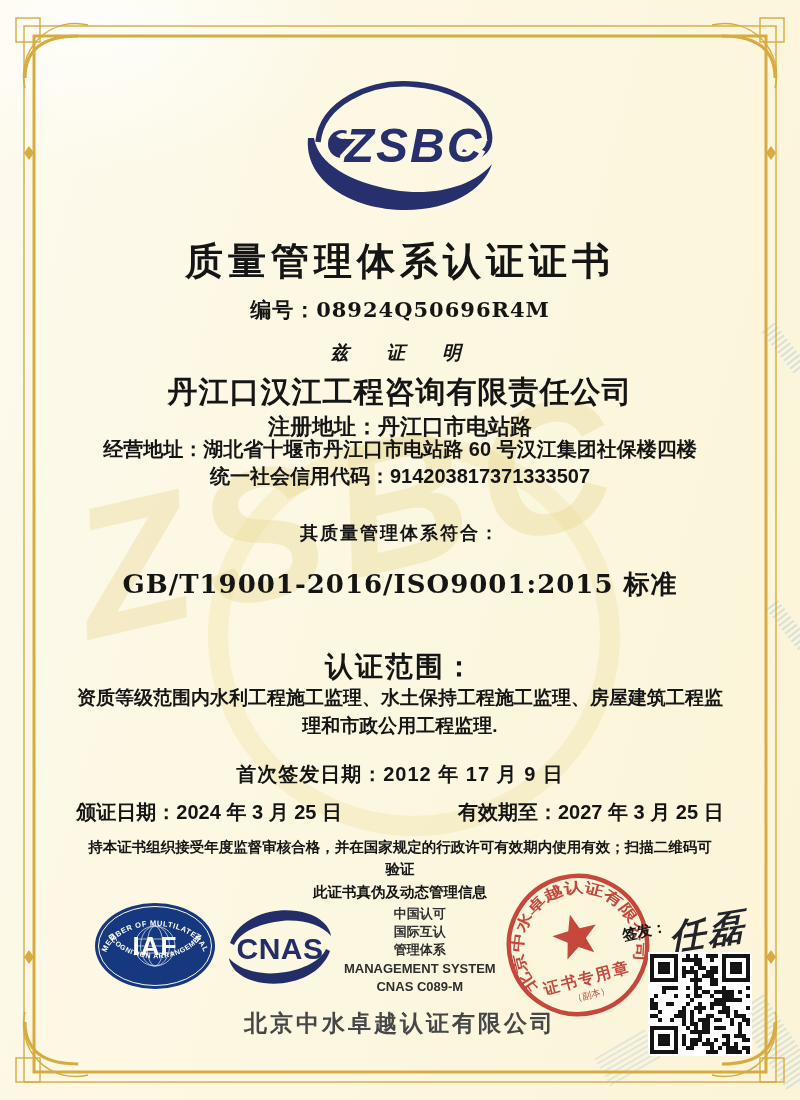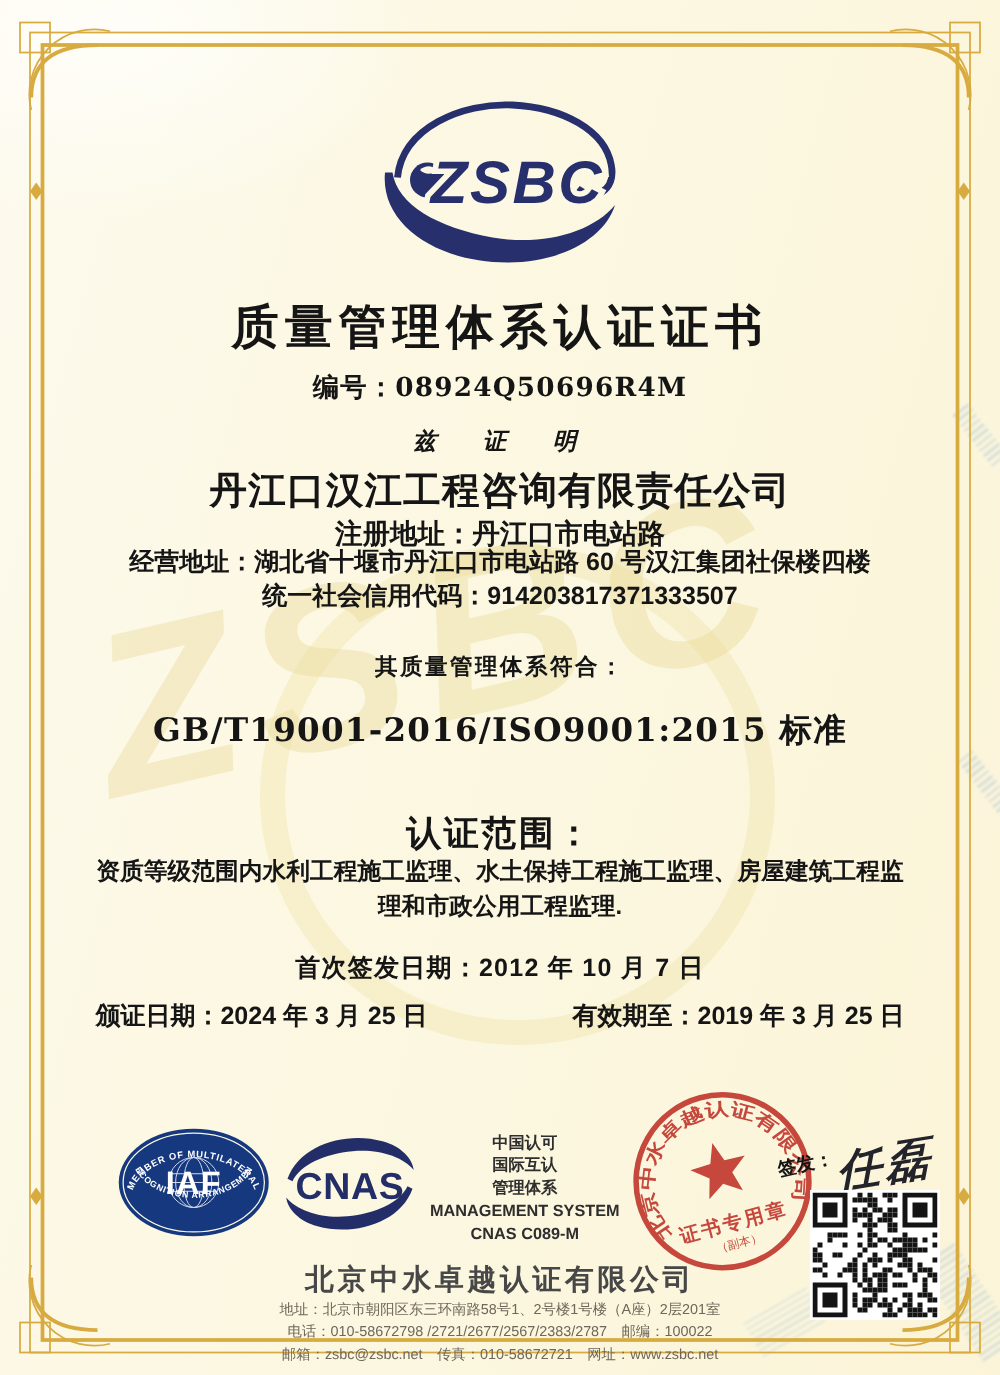"首次签发日期：2012 年 10 月 7" div.ctr { text: 10 月 7 -> 17 月 9 }
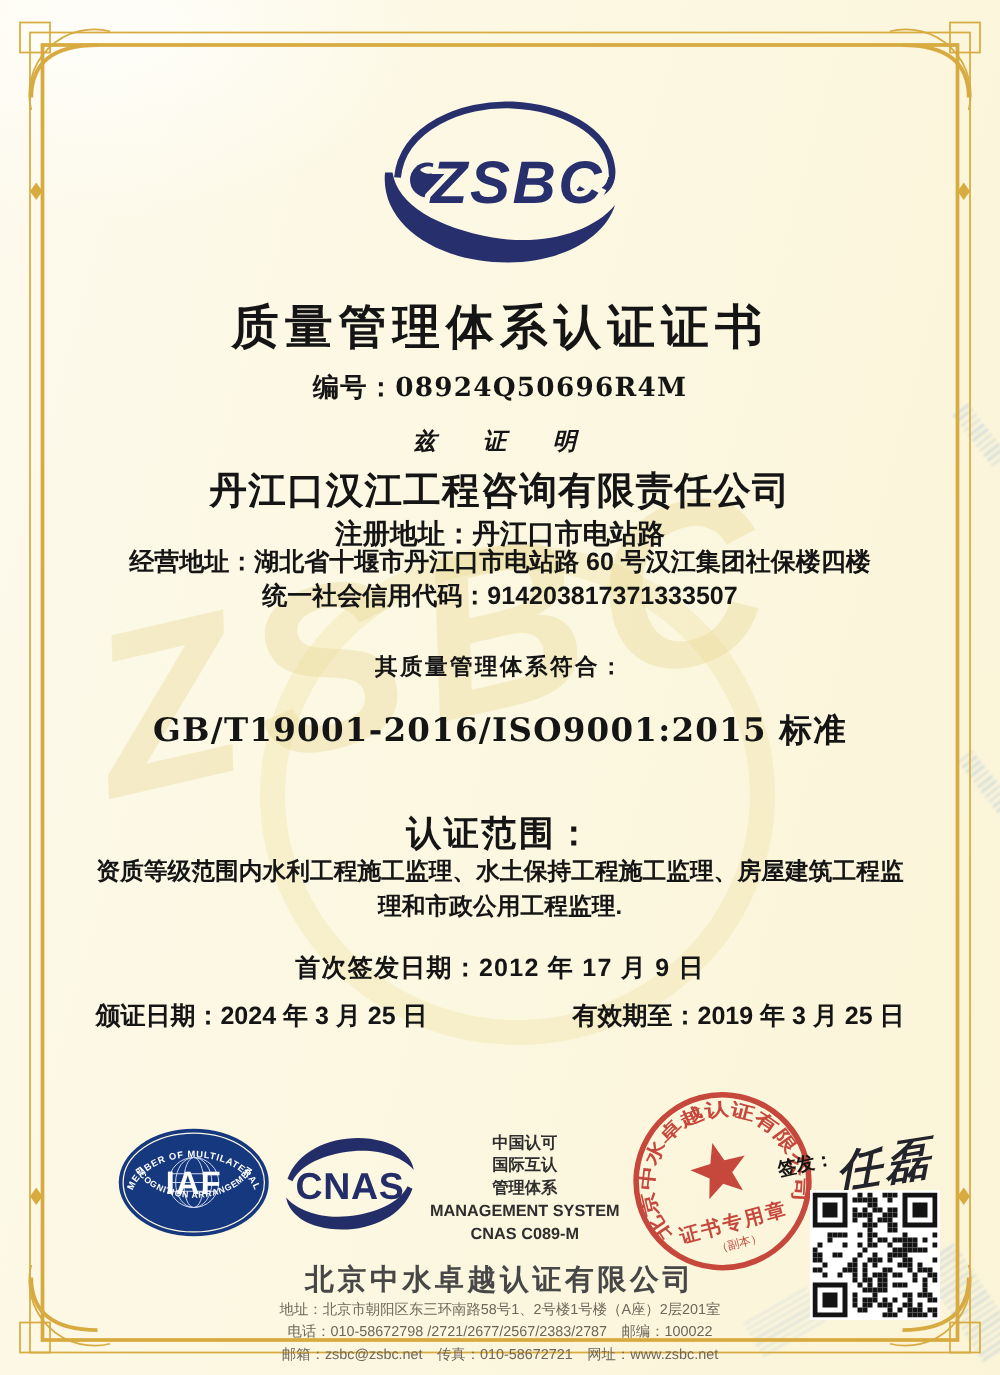"有效期至：2019 年 3 月 25" span { text: 2019 -> 2027 }
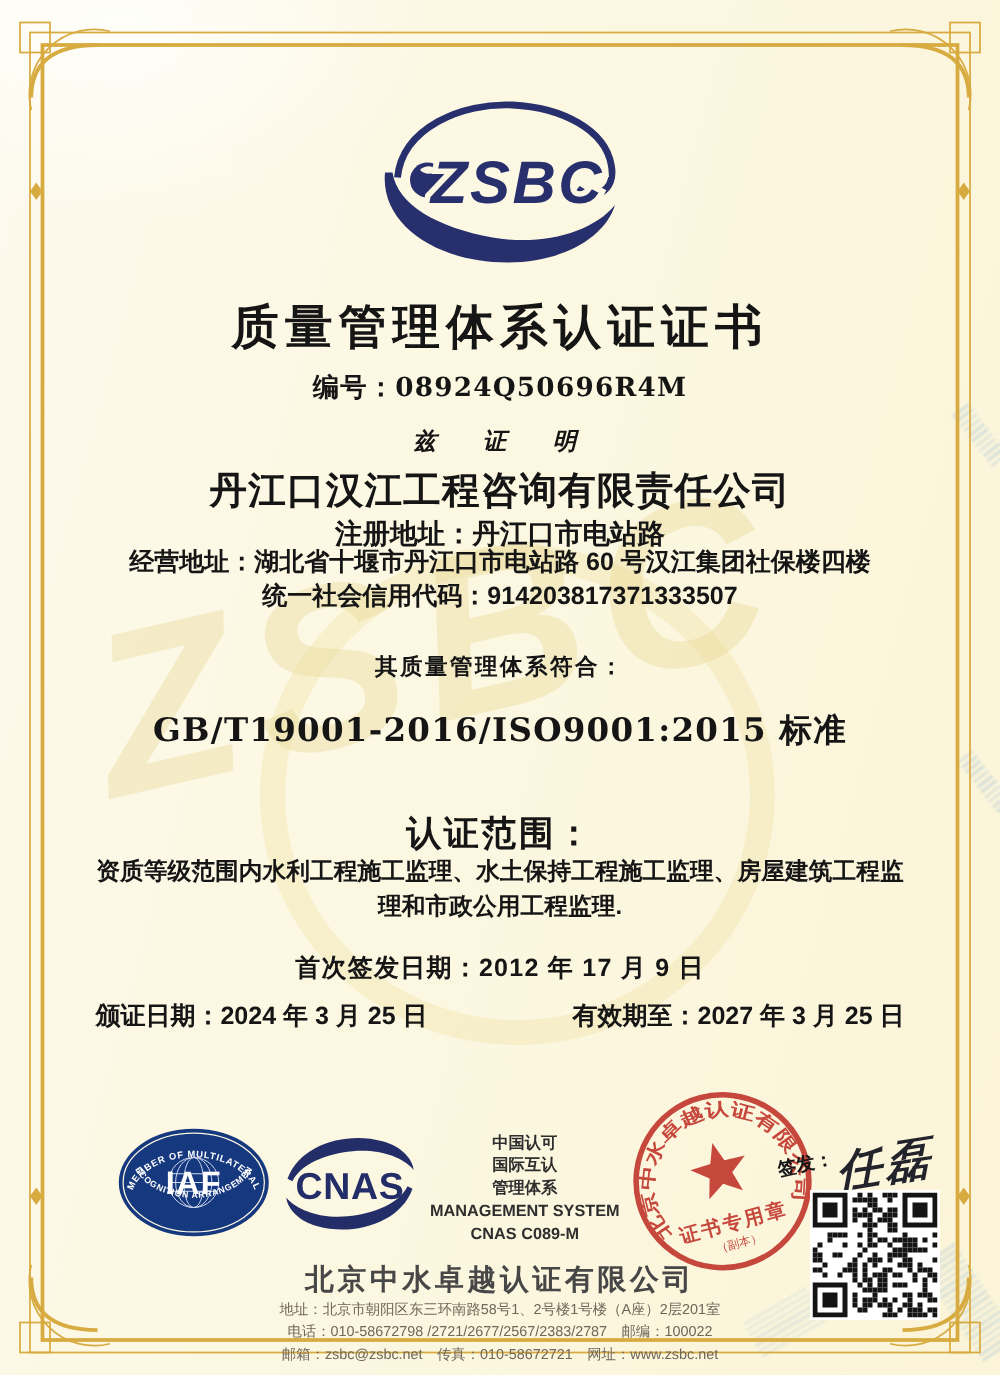"持本证书组织接受年度监督审核合格，并在国家规定的行政许可有效期内使用有效；扫描二" div.ctr { html: none -> <div> <div>持本证书组织接受年度监督审核合格，并在国家规定的行政许可有效期内使用有效；扫描二维码可验证</div> <div>此证书真伪及动态管理信息</div> </div> }
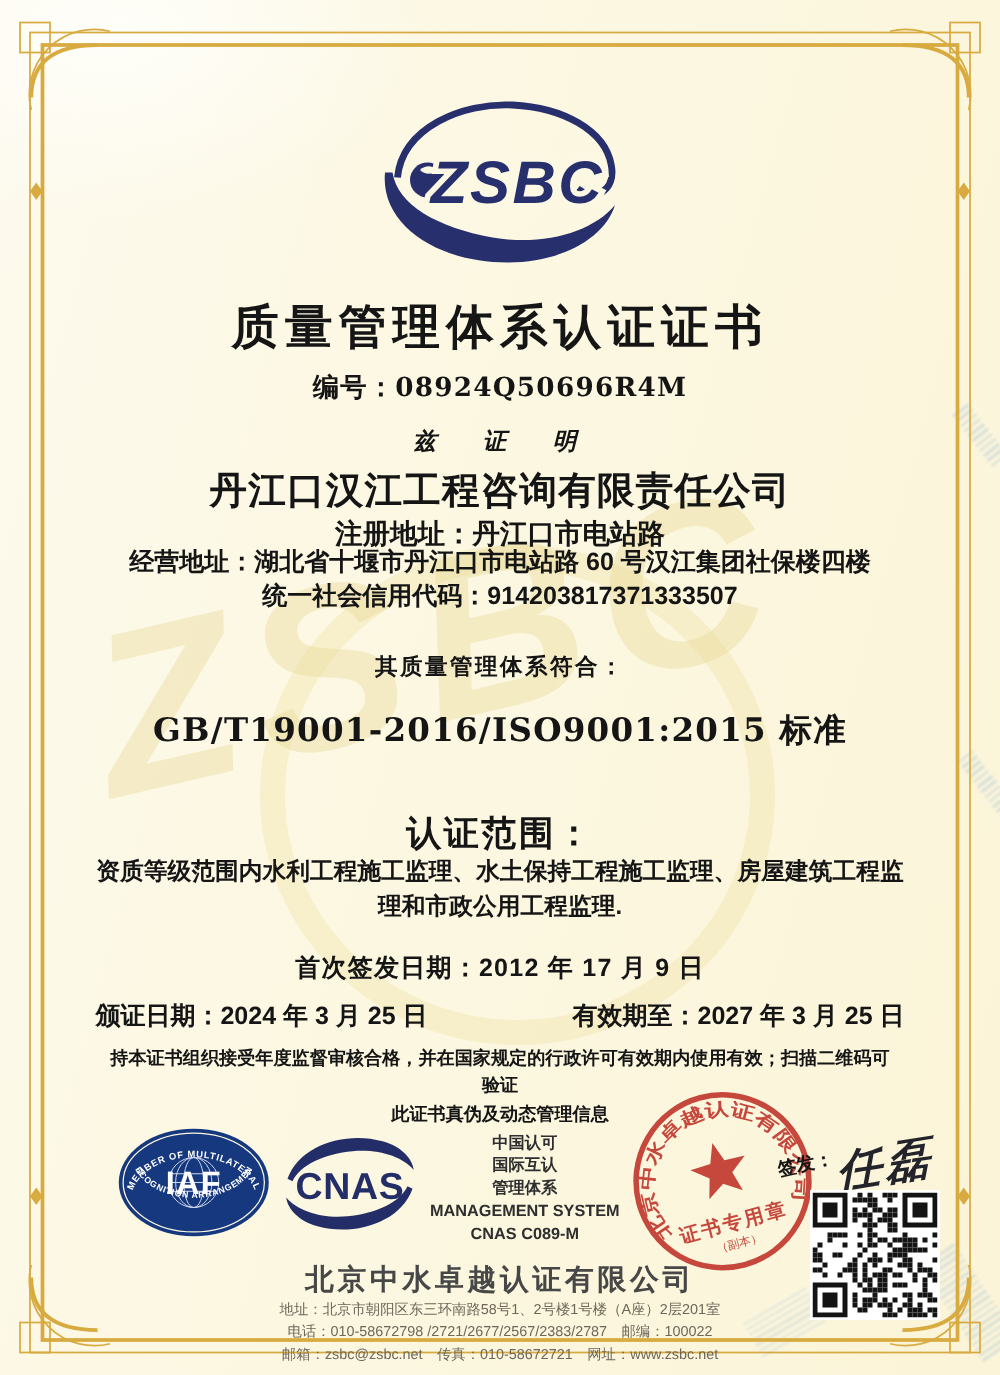"地址：北京市朝阳区东三环南路58号1、2号楼1号楼（A座）2层201室" div.ctr { html: <div> <div>地址：北京市朝阳区东三环南路58号1、2号楼1号楼（A座）2层201室</div> <div>电话：010-58672798 /2721/2677/2567/2383/2787 邮编：100022</div> <div>邮箱：zsbc@zsbc.net 传真：010-58672721 网址：www.zsbc.net</div> </div> -> none }
